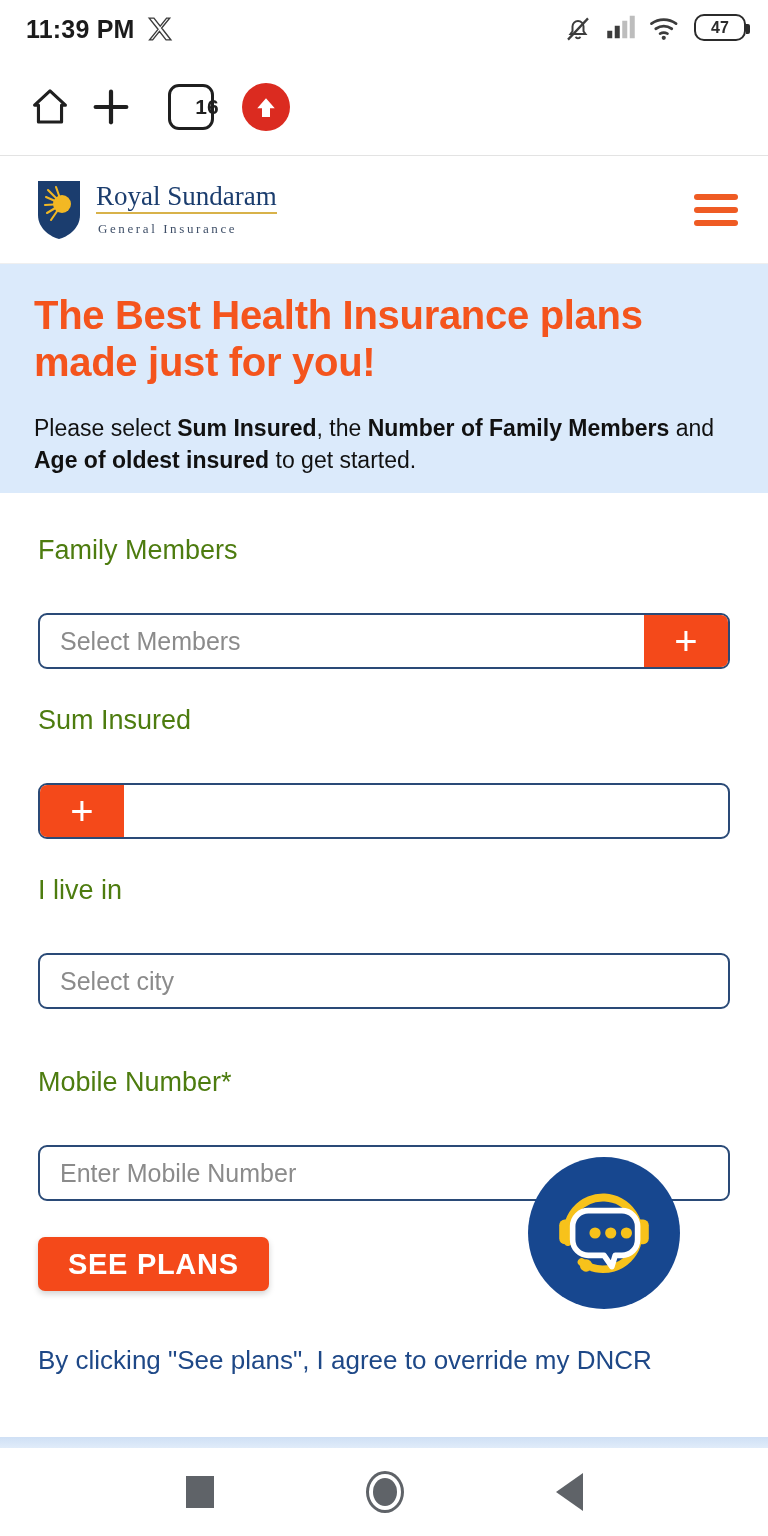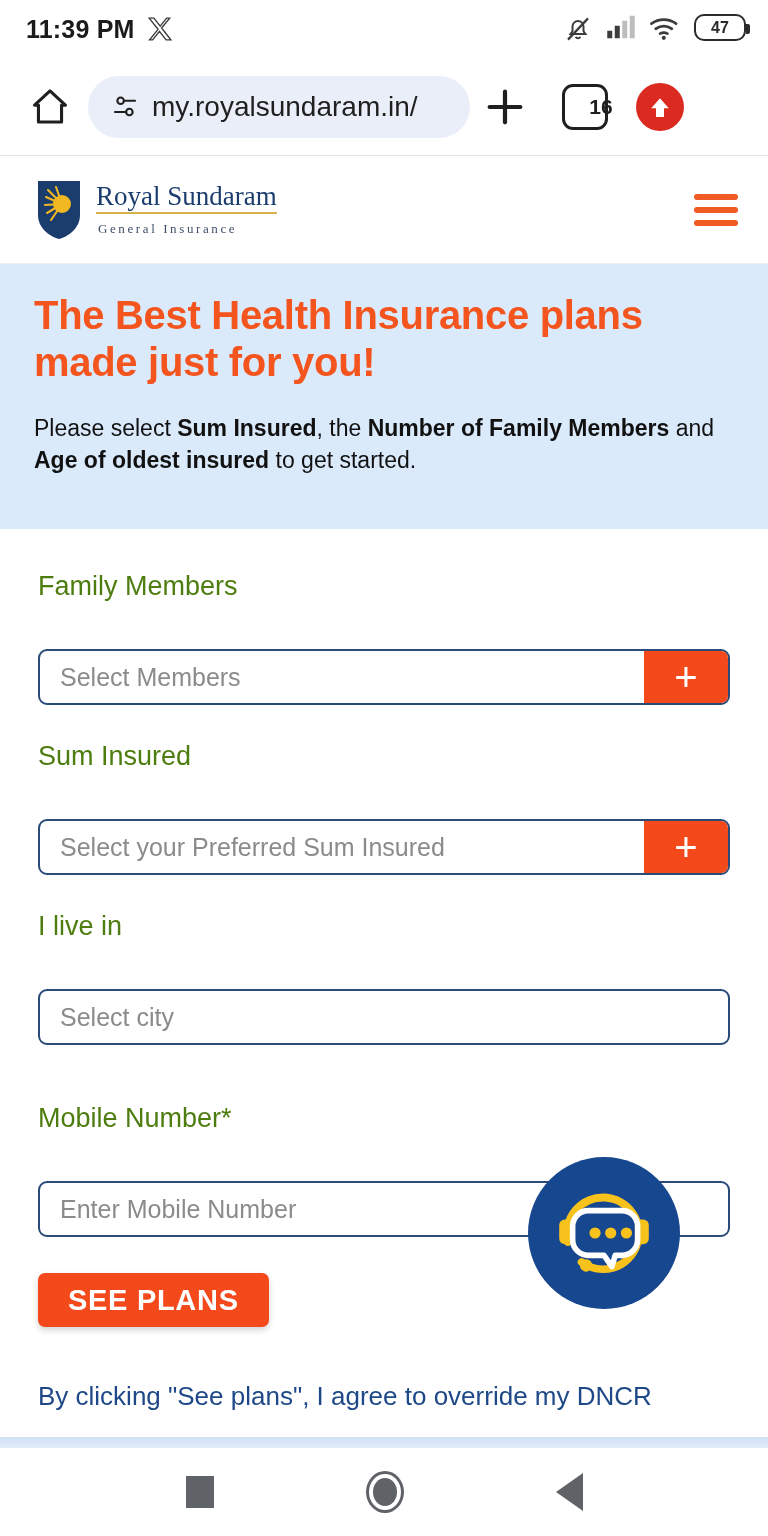"my.royalsundaram.in/" div.url-pill { html: <div> <svg> <circle></circle> <line></line> <circle></circle> <line></line> </svg> <span>my.royalsundaram.in/</span> </div> -> none }
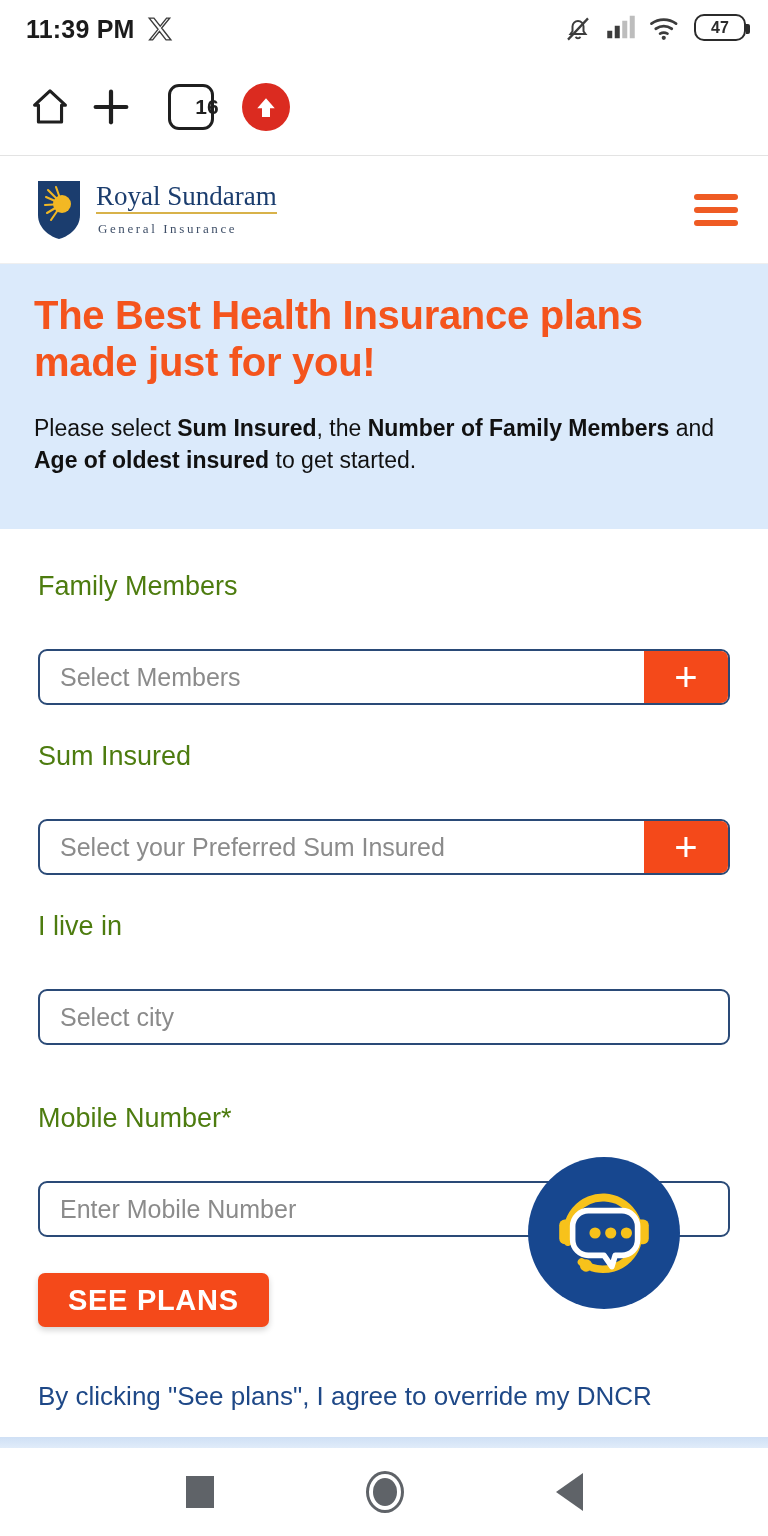"The Best Health Insurance plans" .hero { height: 265px -> 229px }
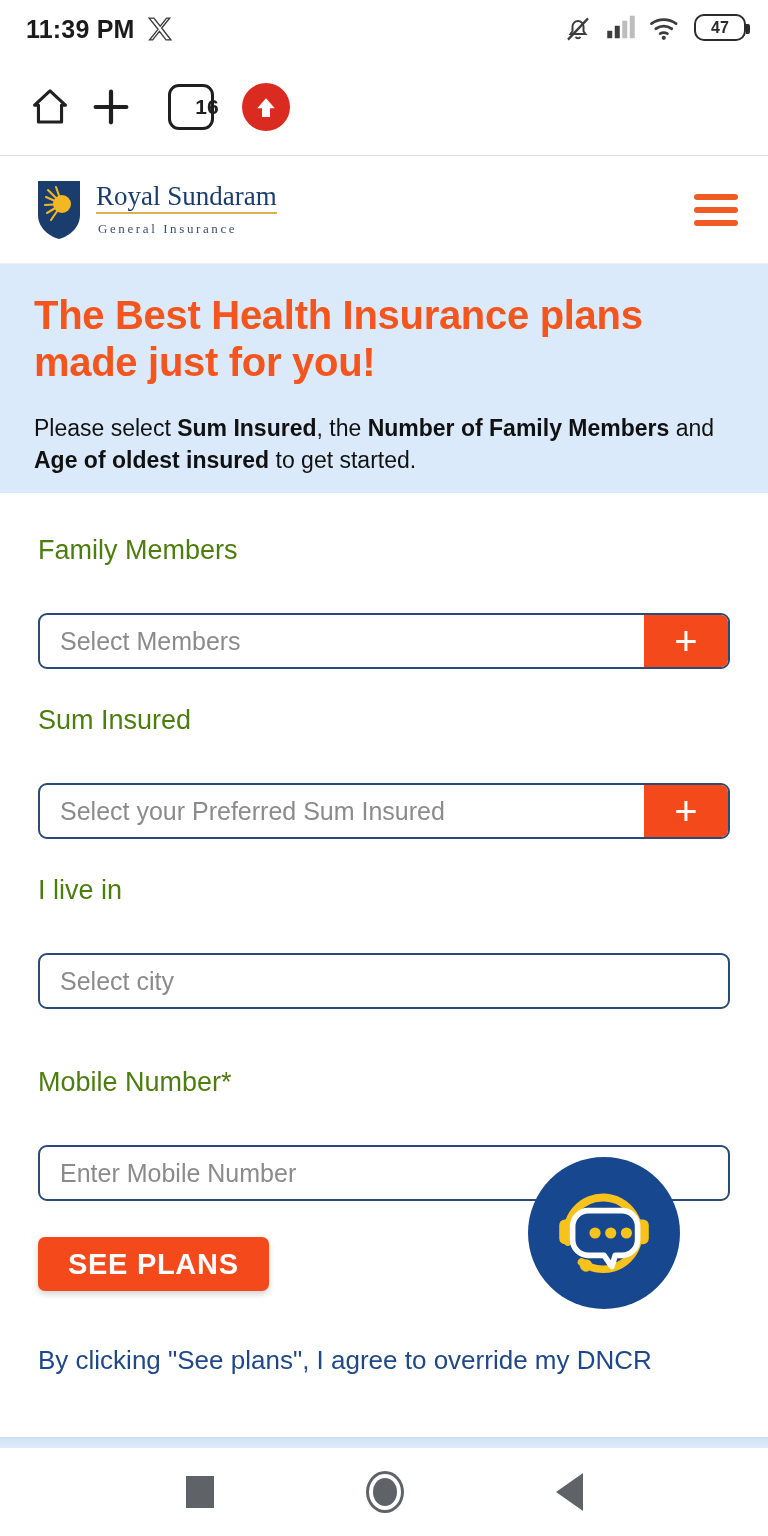"Select your Preferred Sum Insured" input { html: <input> -> none }
